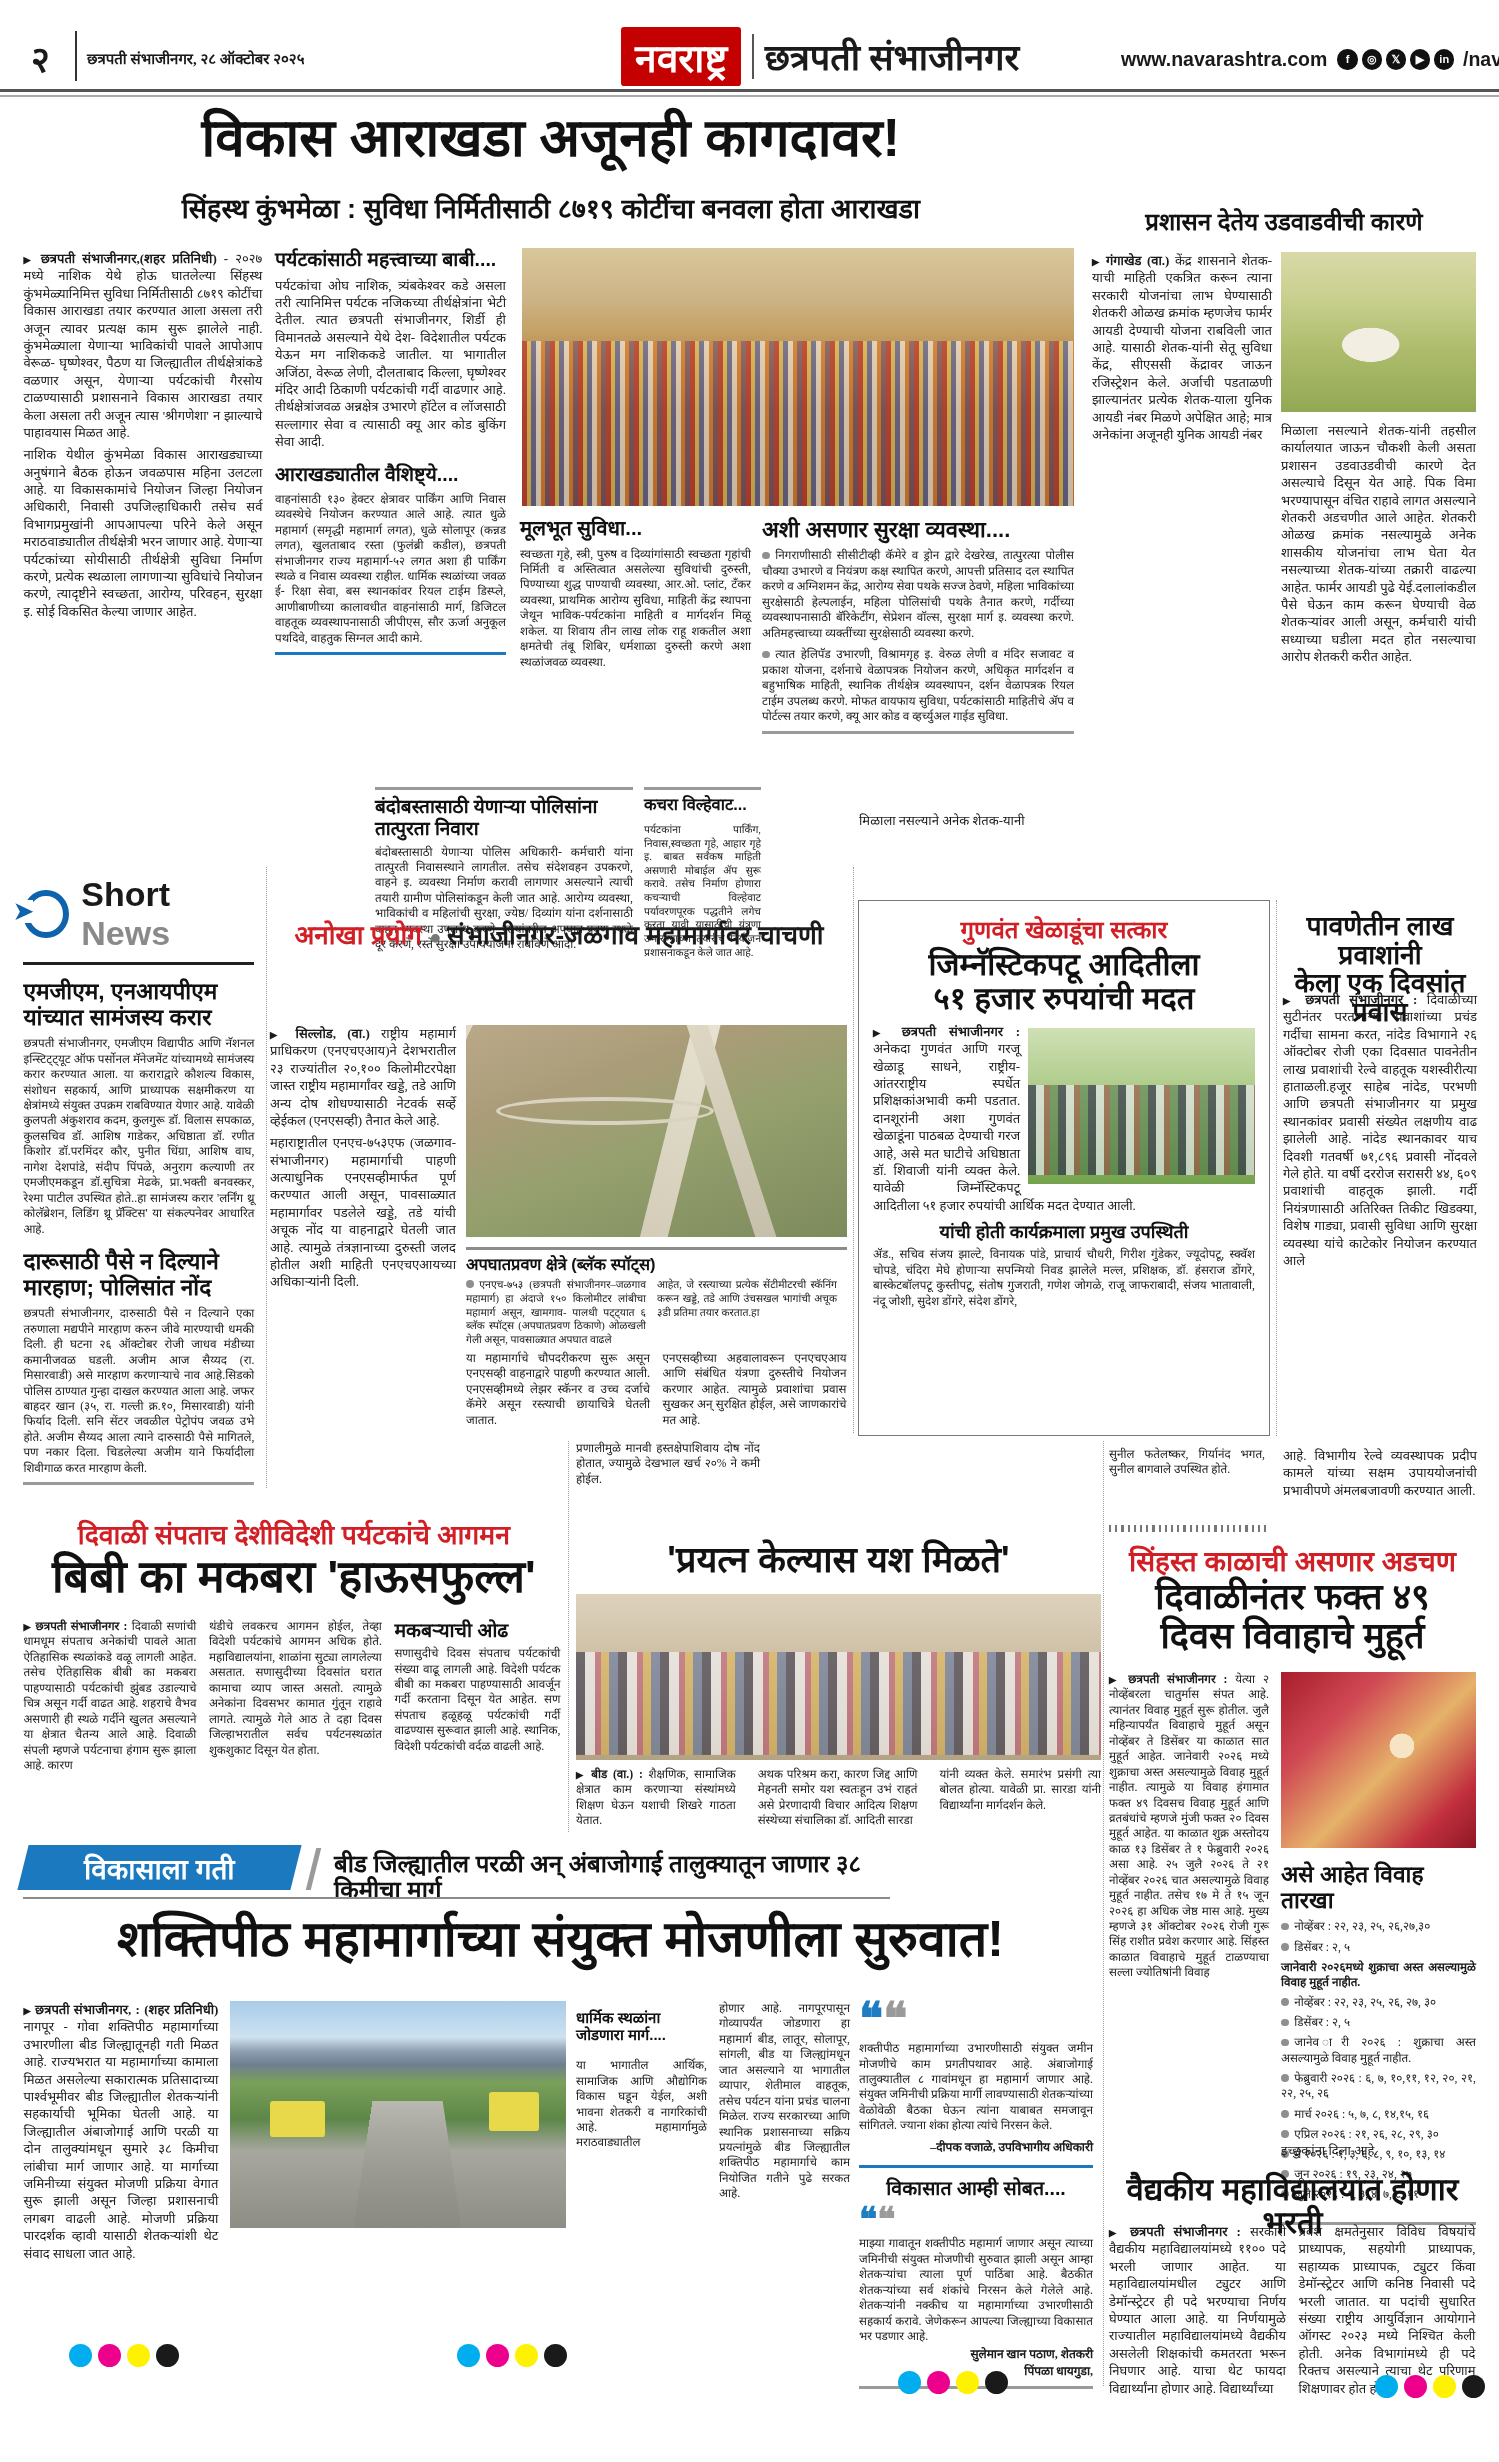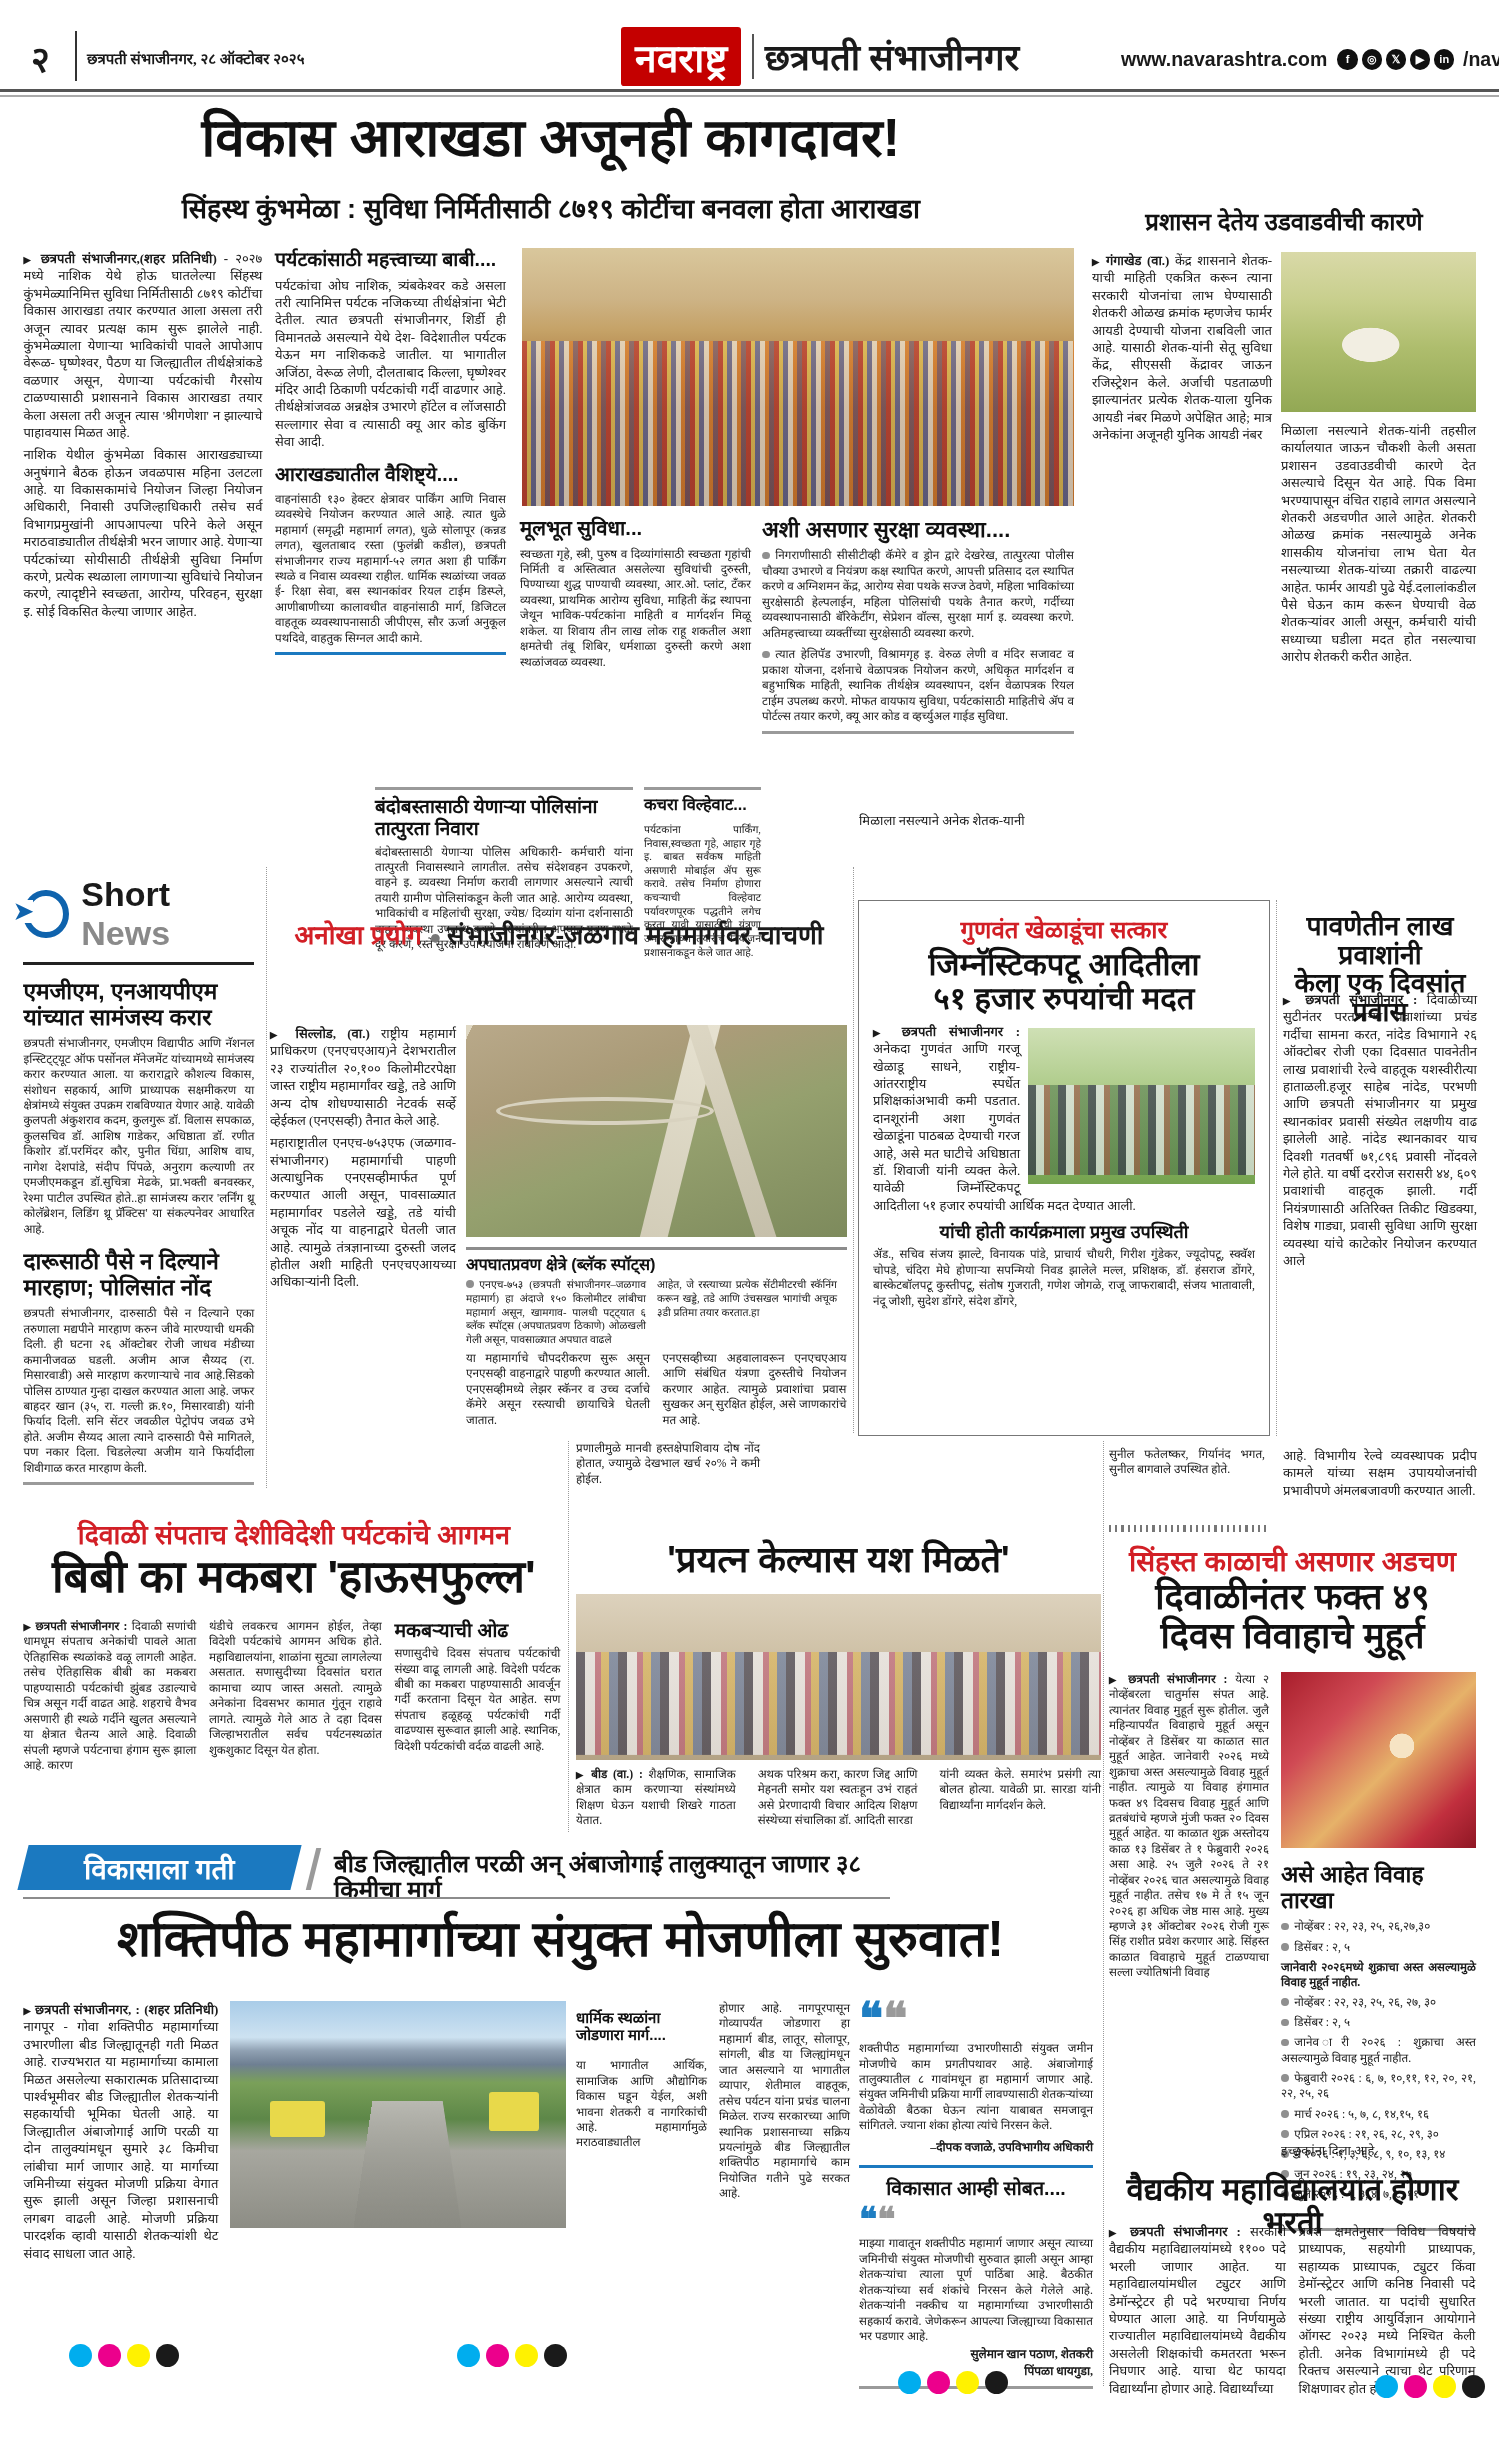"असे आहेत विवाह तारखा" div.abs { padding-bottom: 25px -> 19px }
